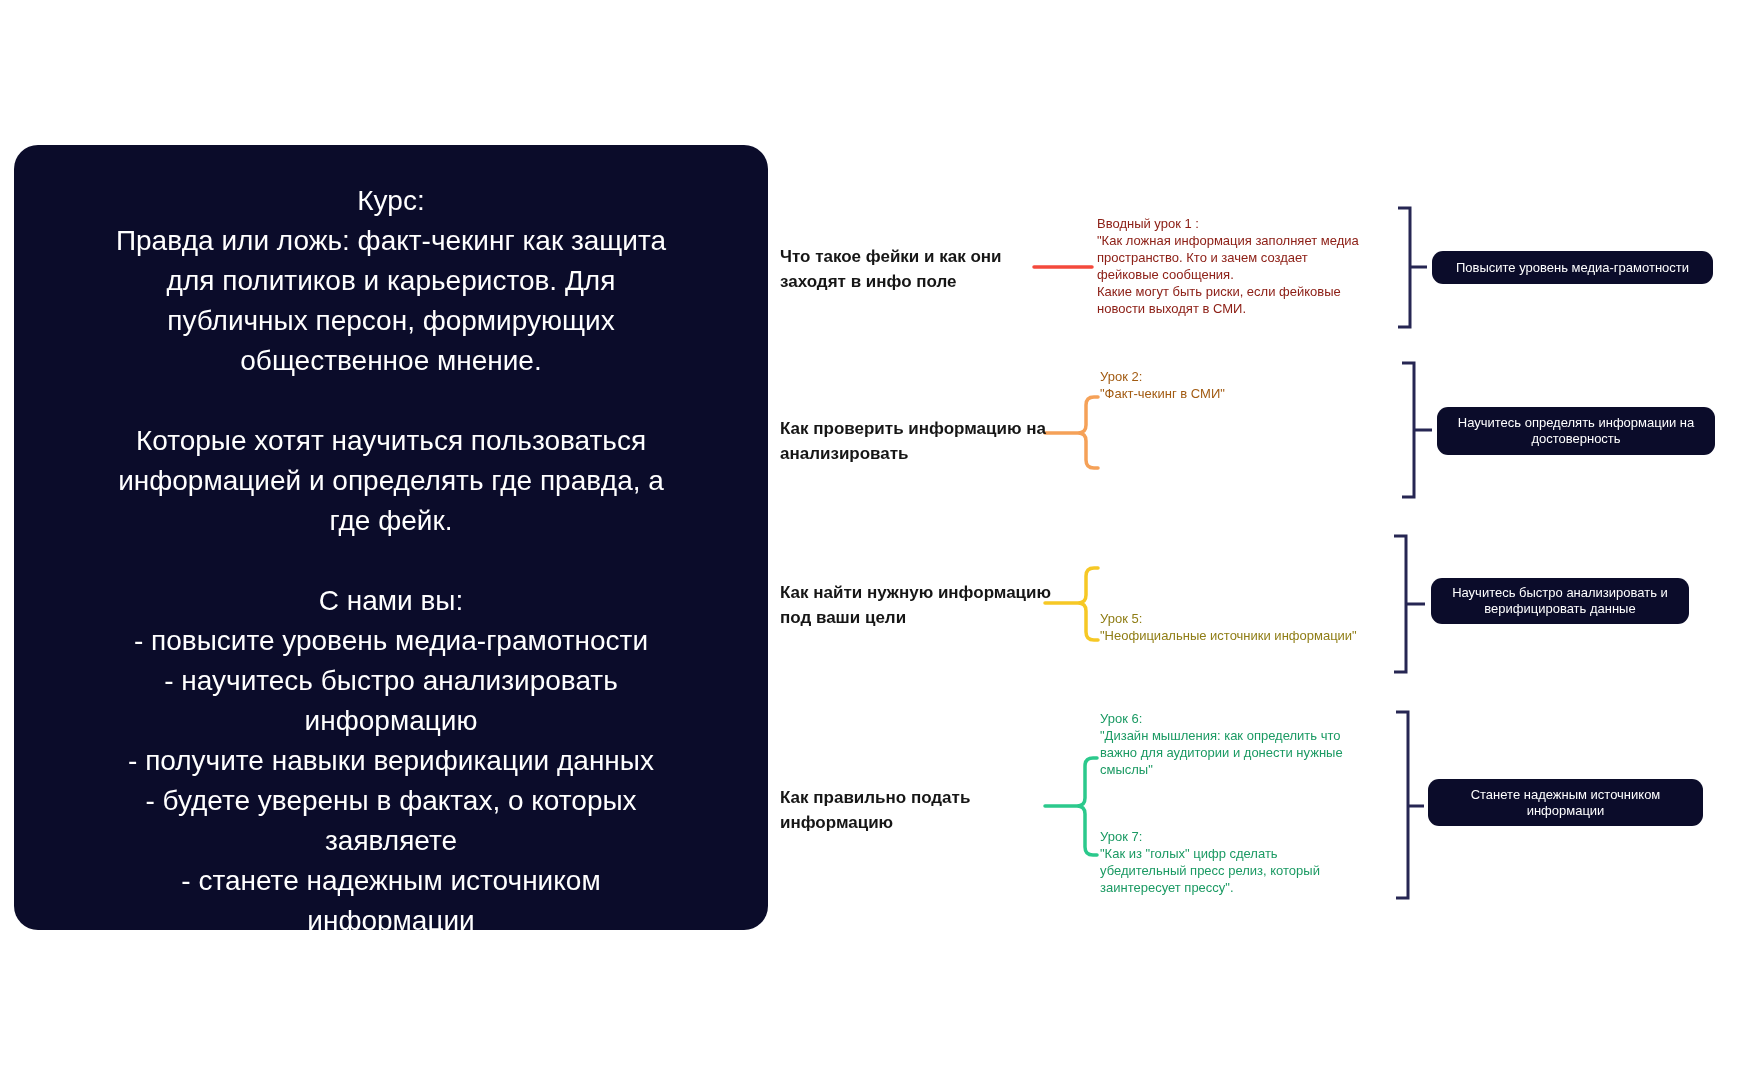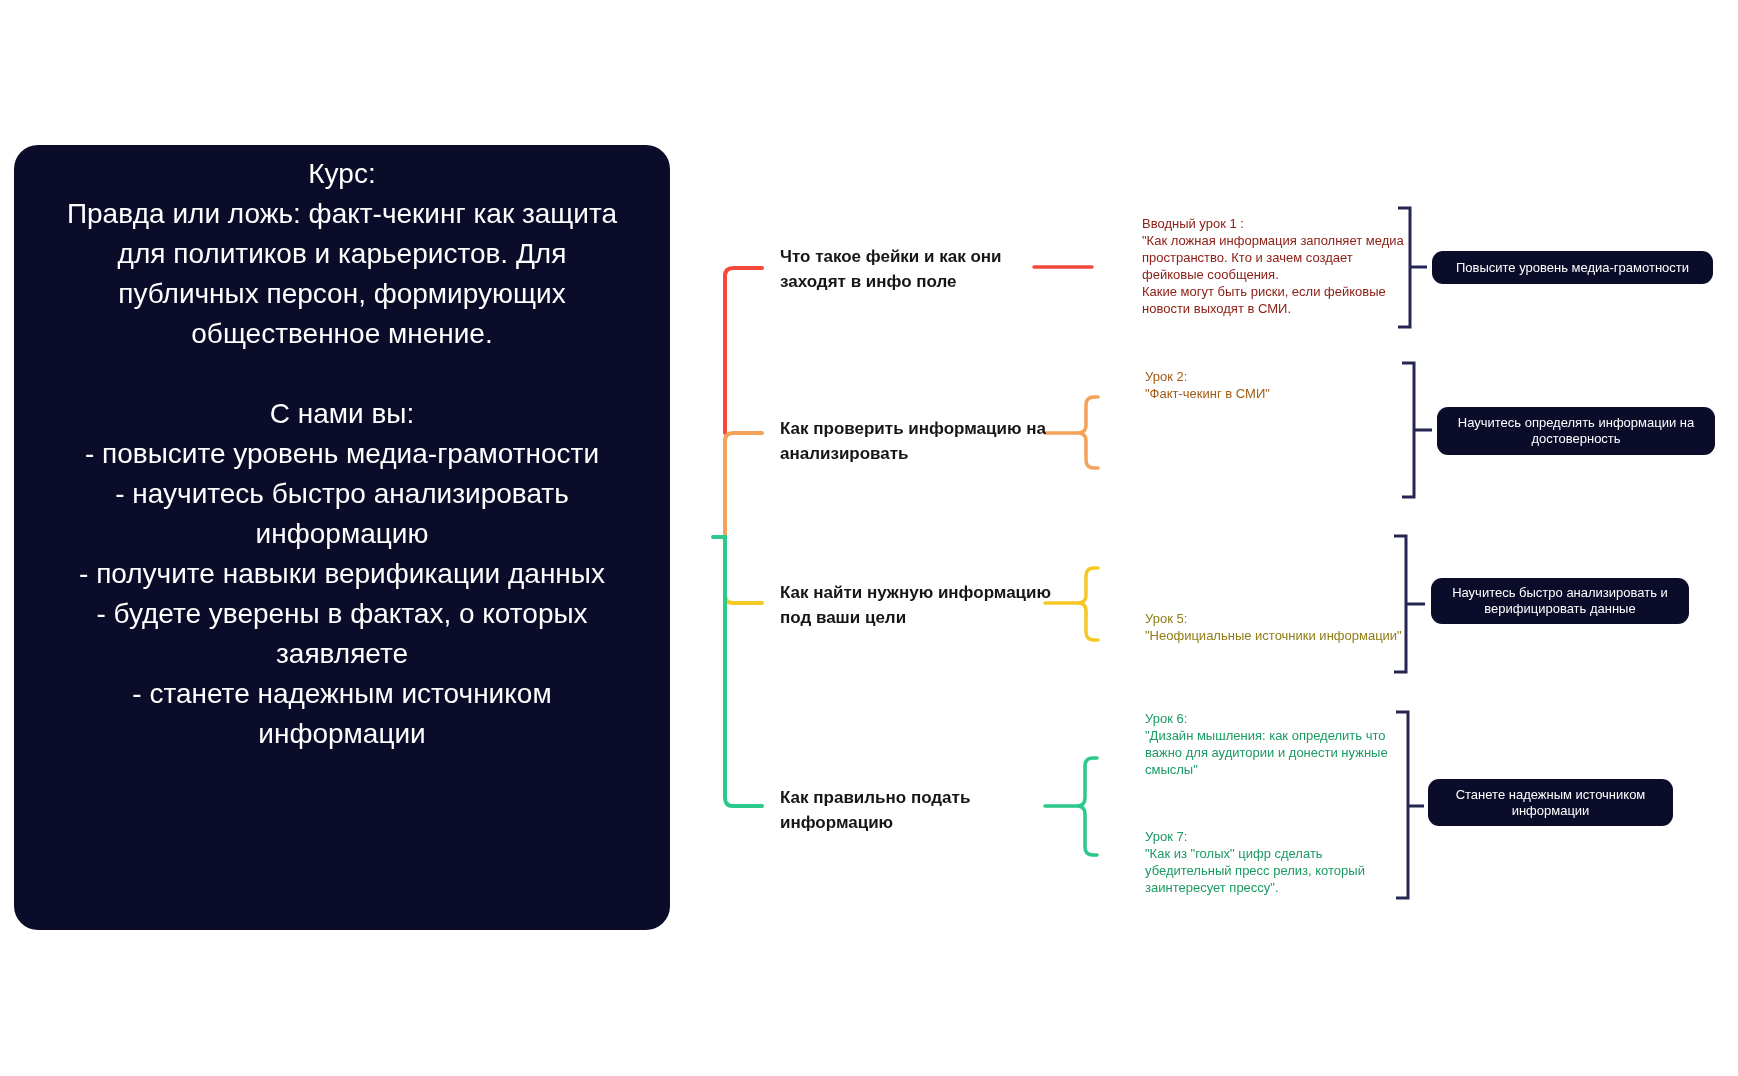"Курс:" .root-box { padding: 9px 38px 0 -> 36px 38px 0; width: 656px -> 754px }
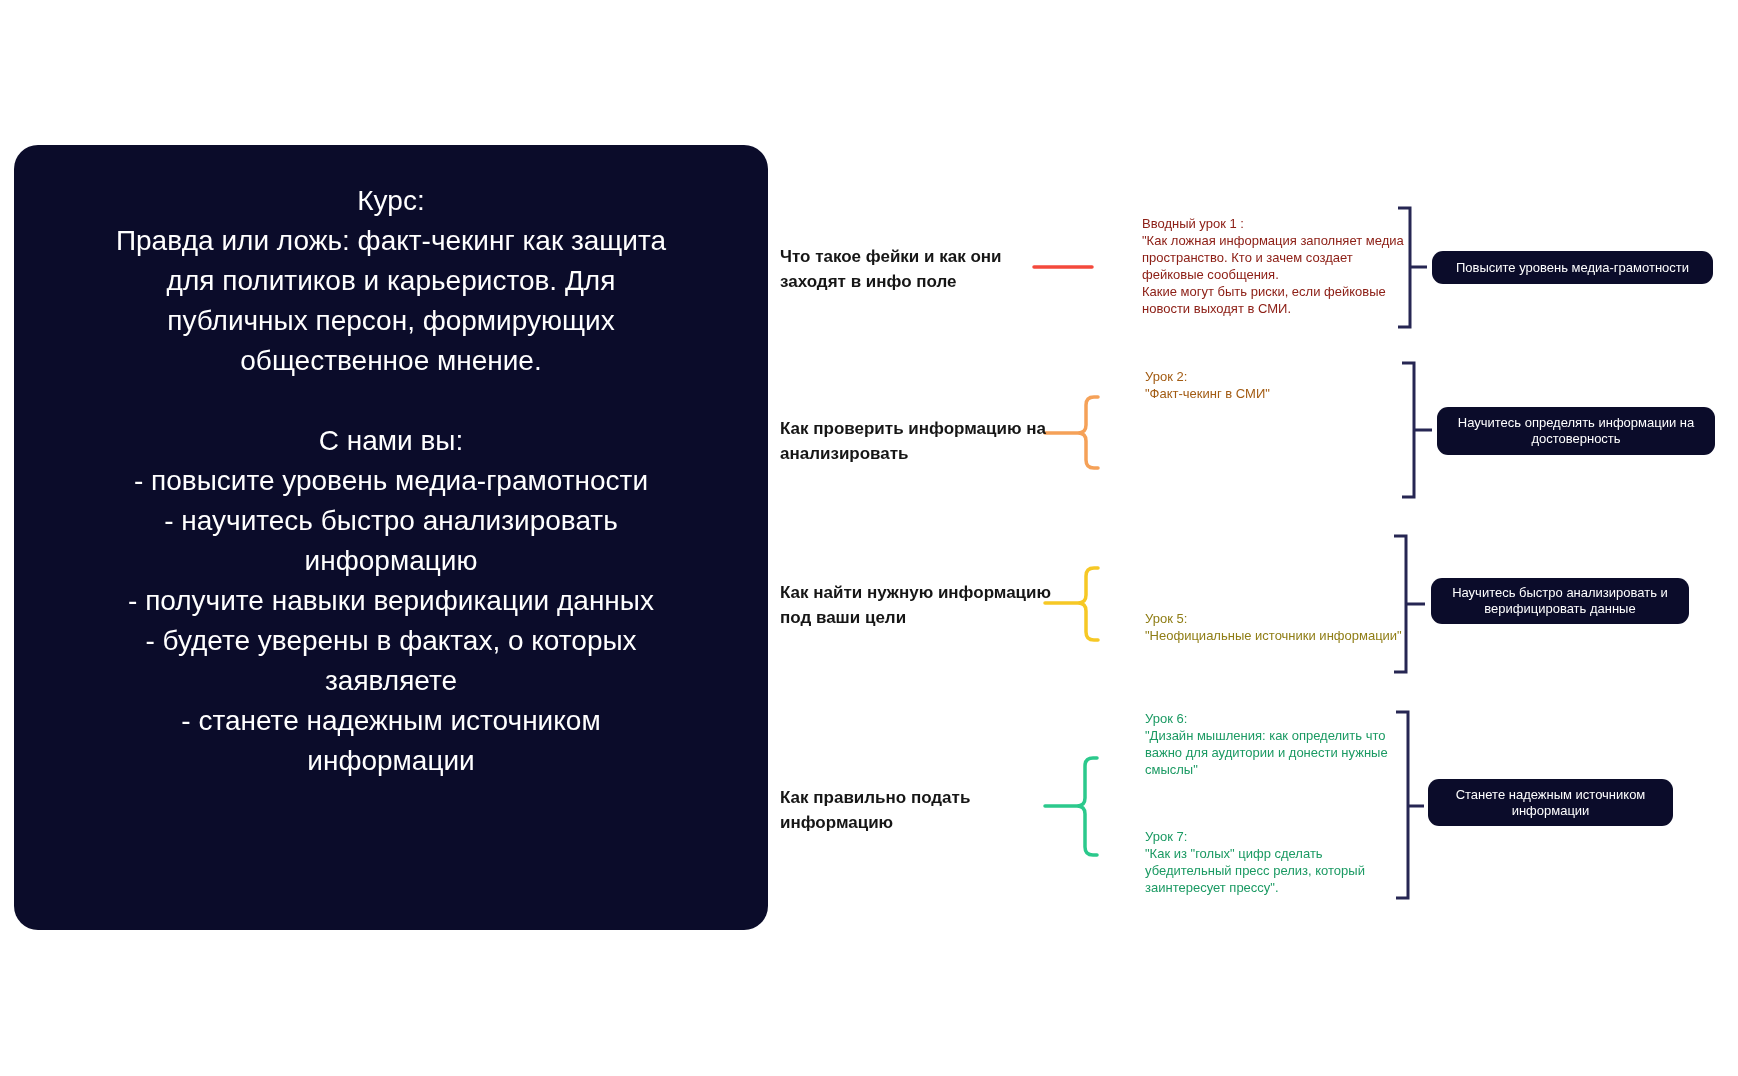"Вводный урок 1 :" .lesson { margin-left: 45px -> none }
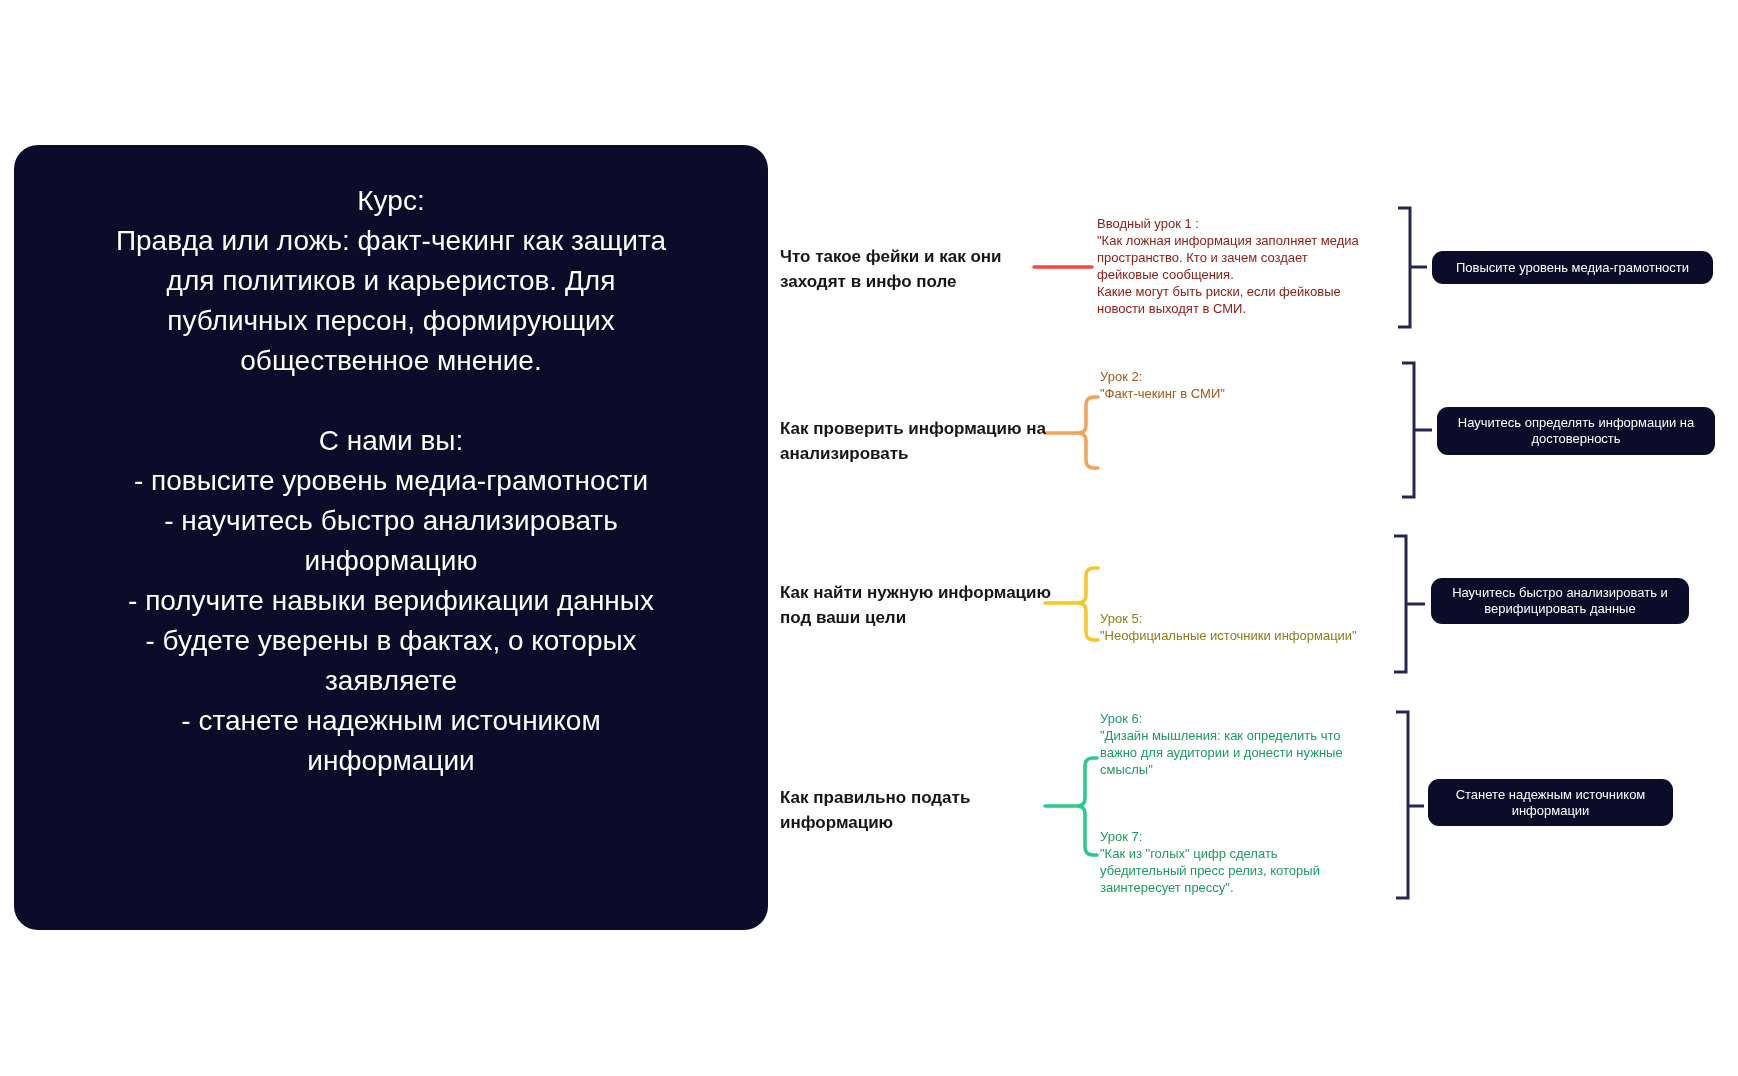"Которые хотят научиться пользоваться" p { html: none -> <p>Которые хотят научиться пользоваться информацией и определять где правда, а где фейк.</p> }
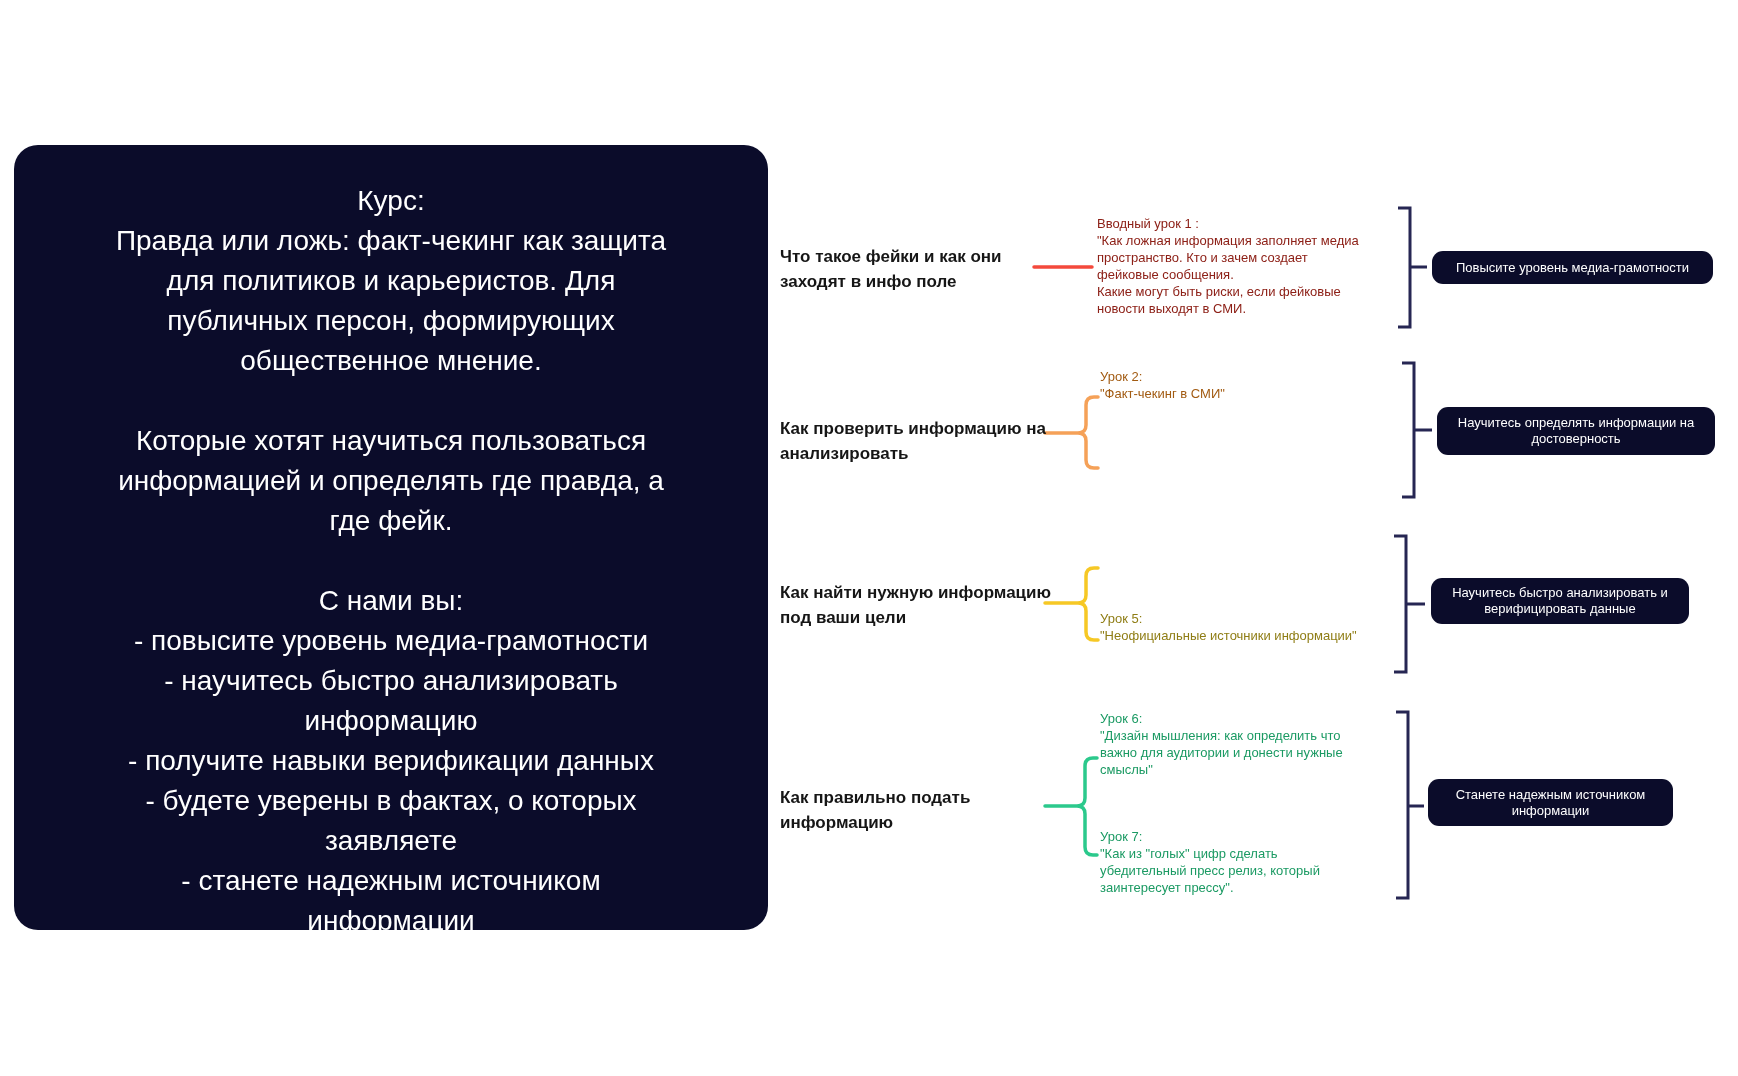"Станете надежным источником" .pill4 { width: 245px -> 275px }
